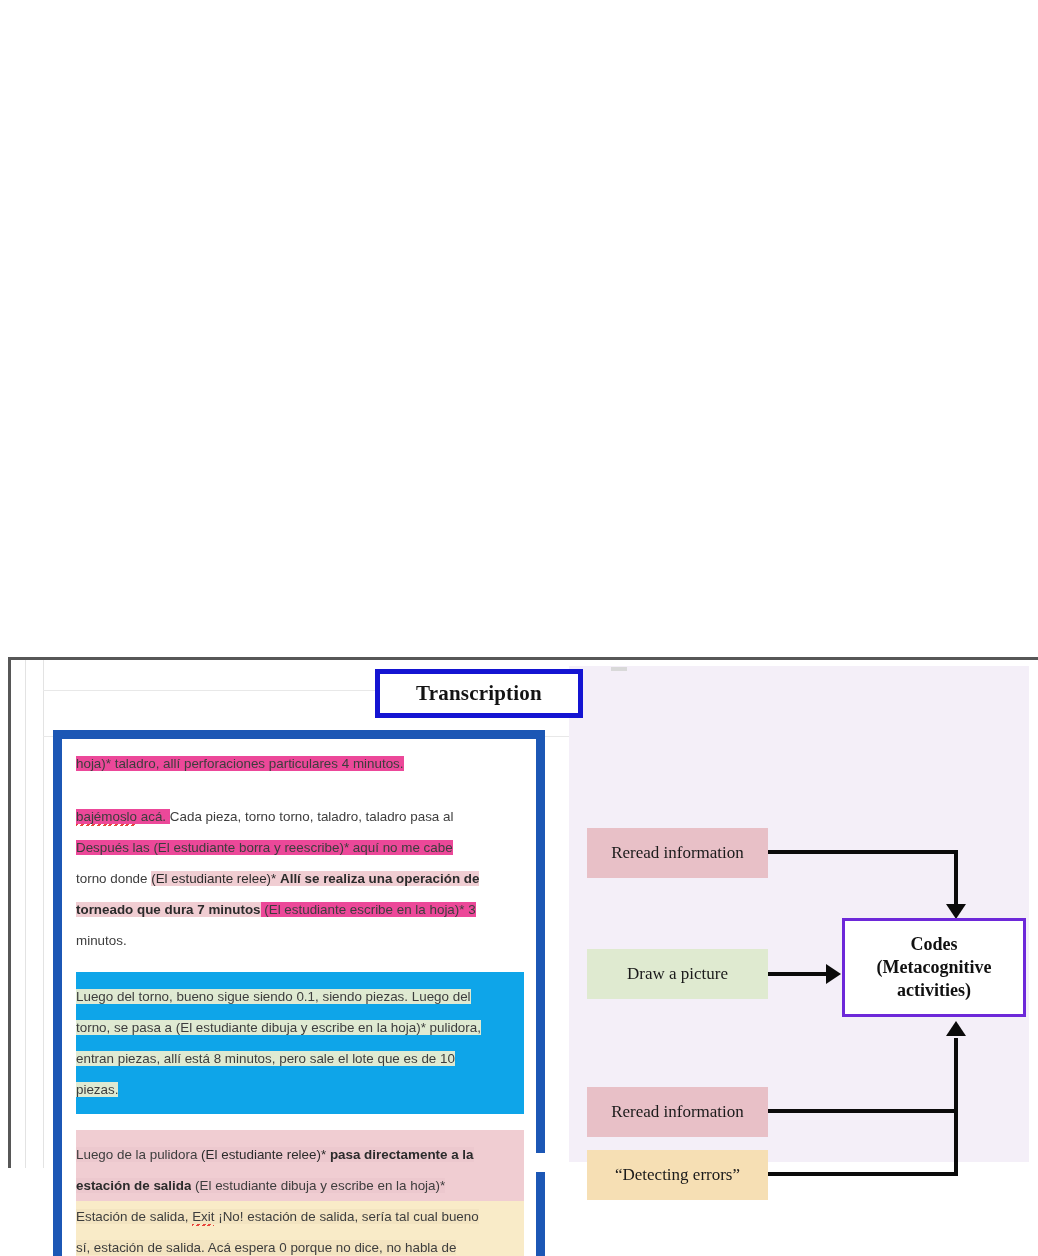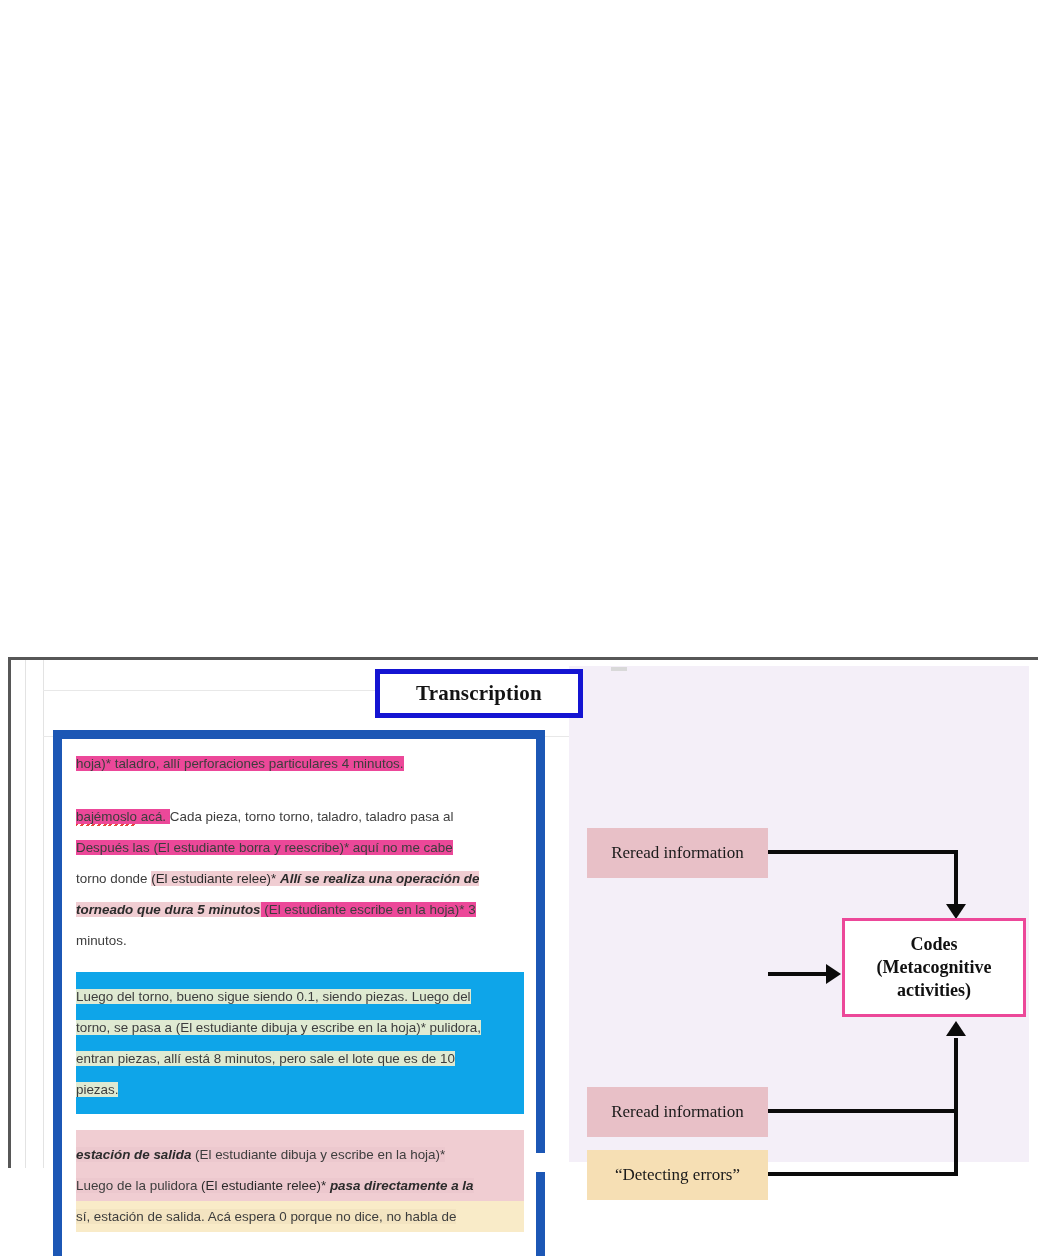"Allí se realiza una operación" .bit { font-style: italic -> none }
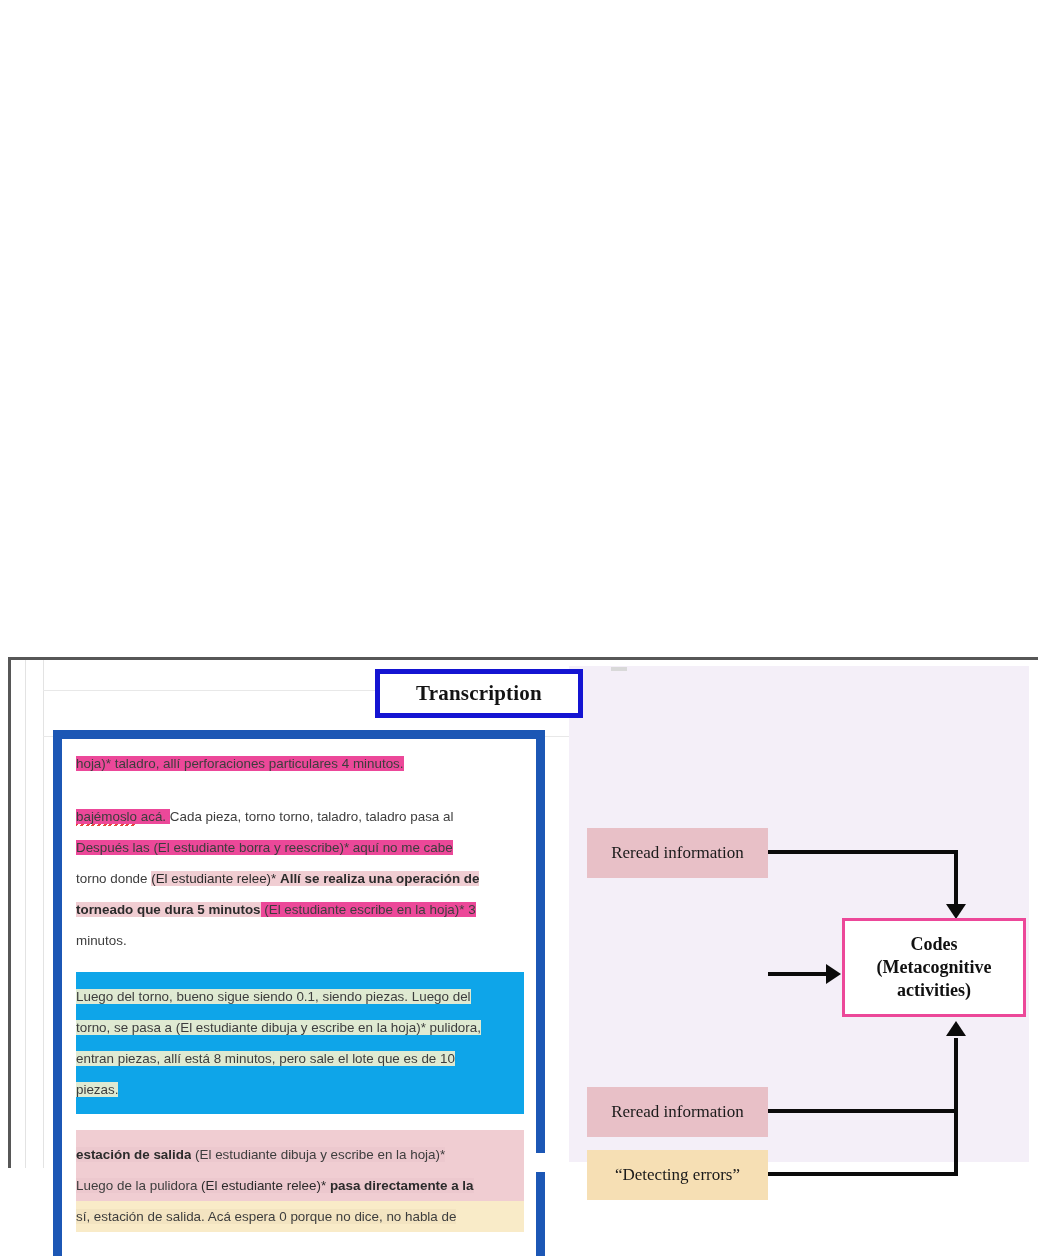"torneado que dura 5 minutos" span.pinkhl { text: 5 -> 7 }
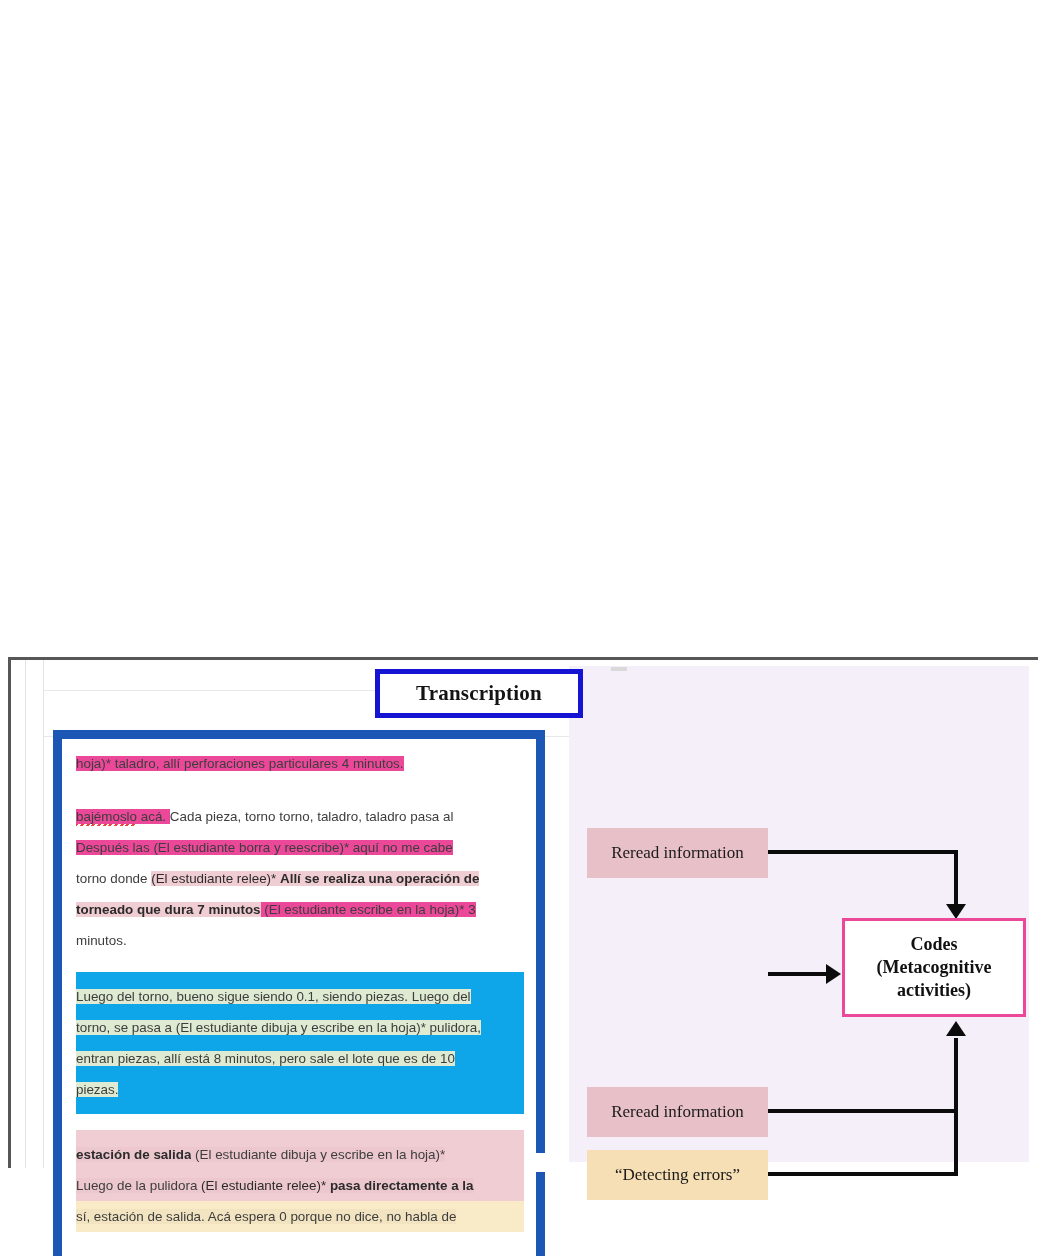"Codes" #codes-box { border: 3px solid #ec4899 -> 3px solid #6d28d9 }
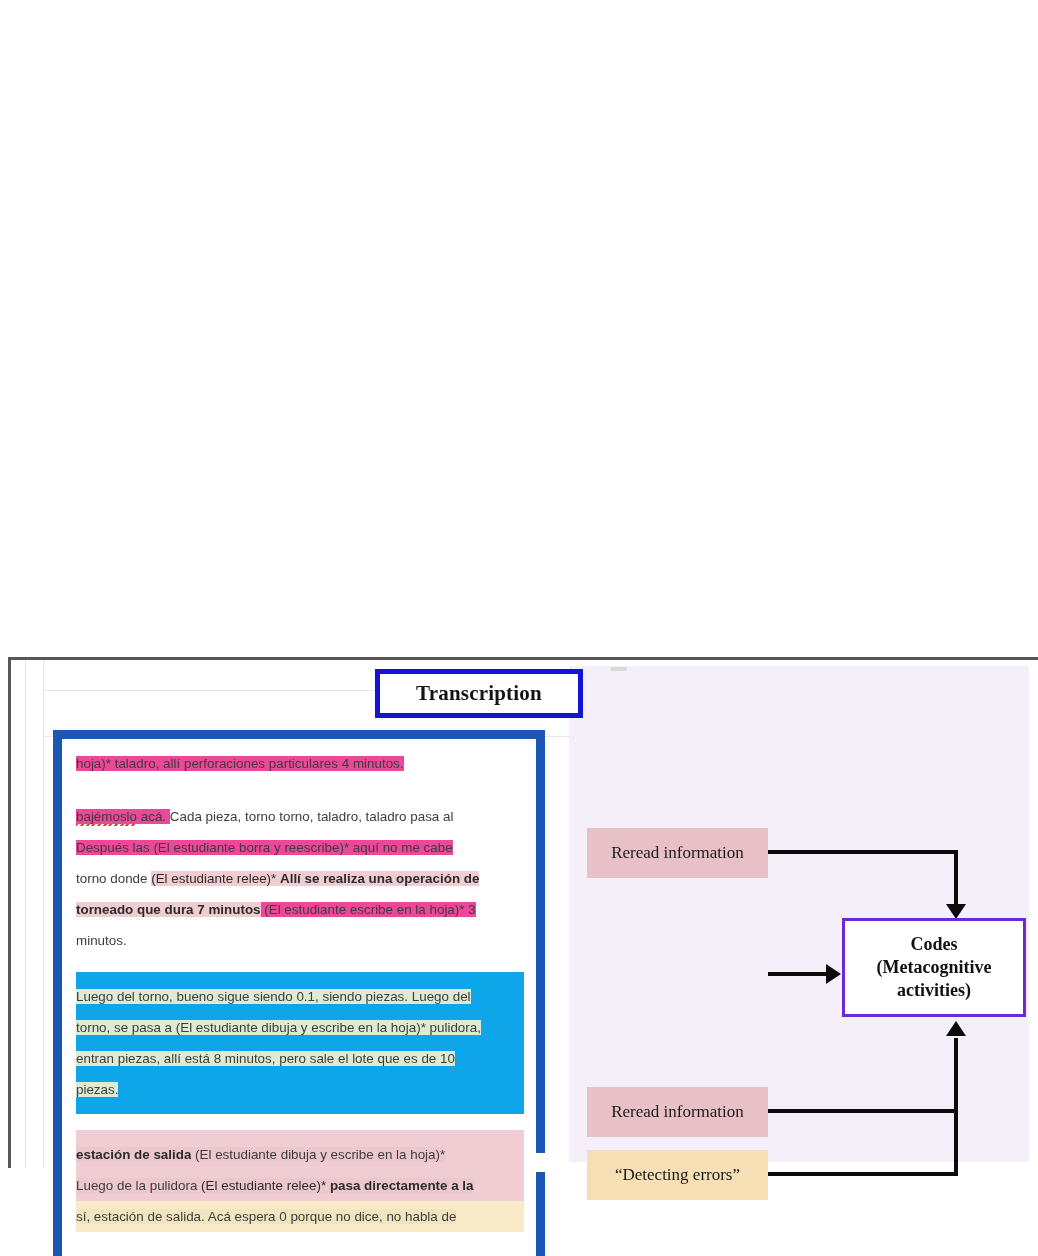"Draw a picture" div.code-chip { html: none -> <div> <span>Draw a picture</span> </div> }
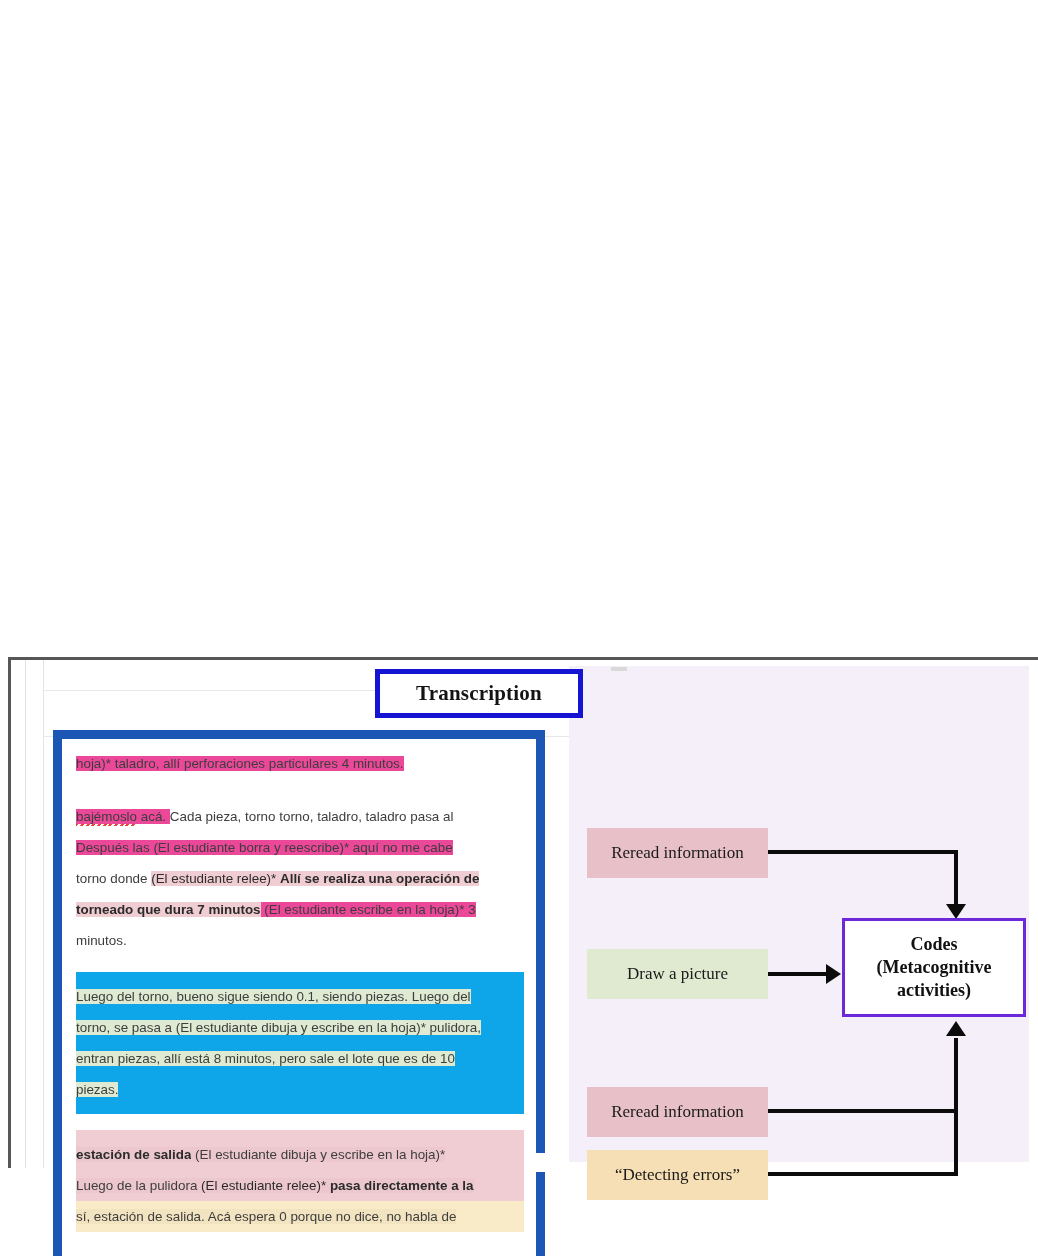"estación de salida (El estudiante" div.tline { order: before "Luego de la pulidora (El" -> after "Luego de la pulidora (El" }
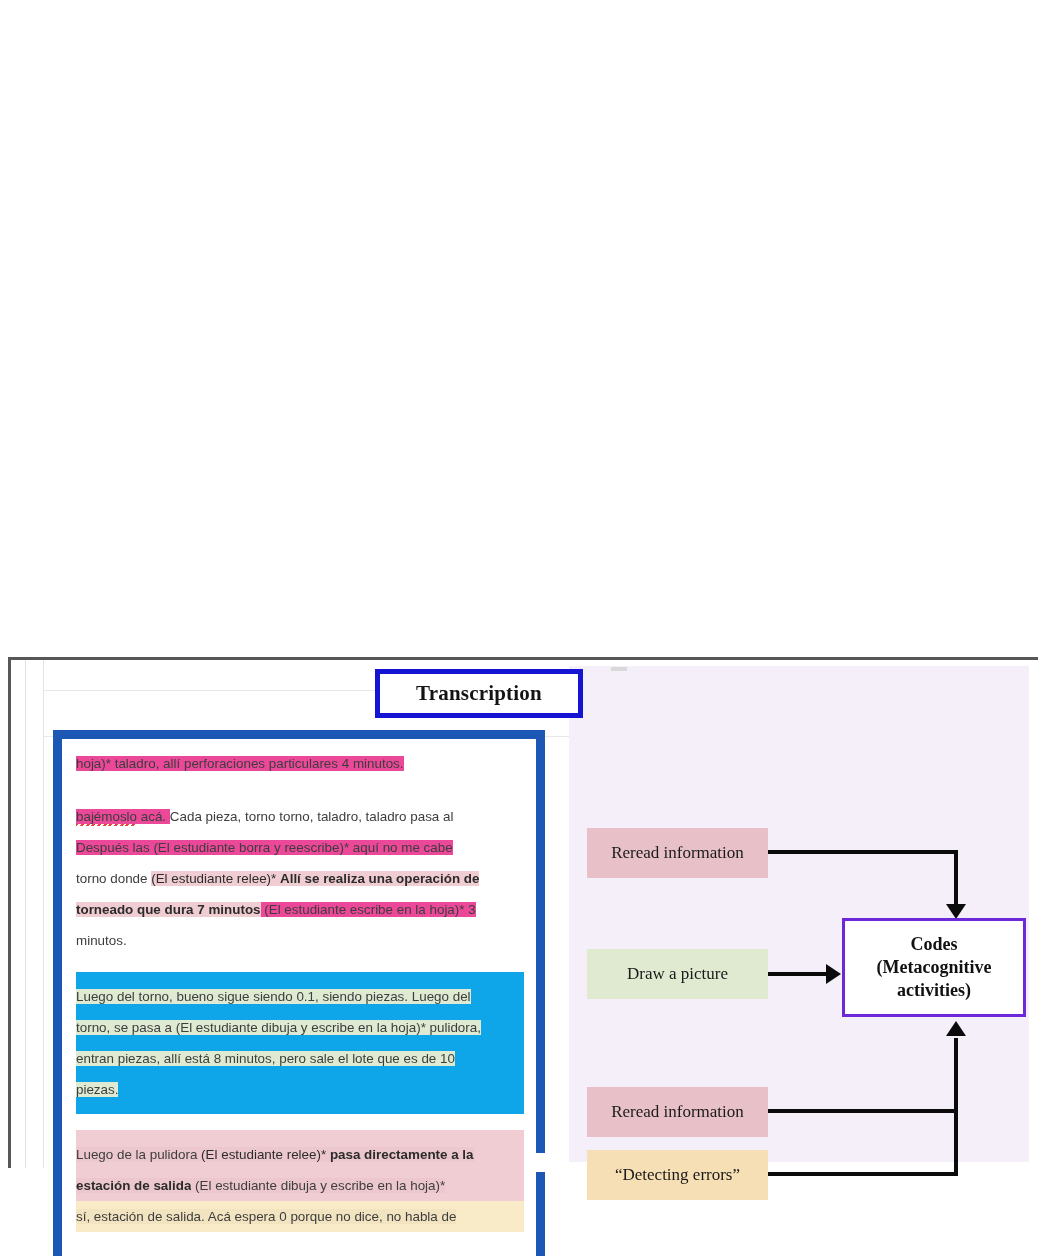"Estación de salida, Exit ¡No!" div.tline { html: none -> <div> <span>Estación de salida, </span><span>Exit</span><span> ¡No! estación de salida, sería tal cual bueno</span> </div> }
